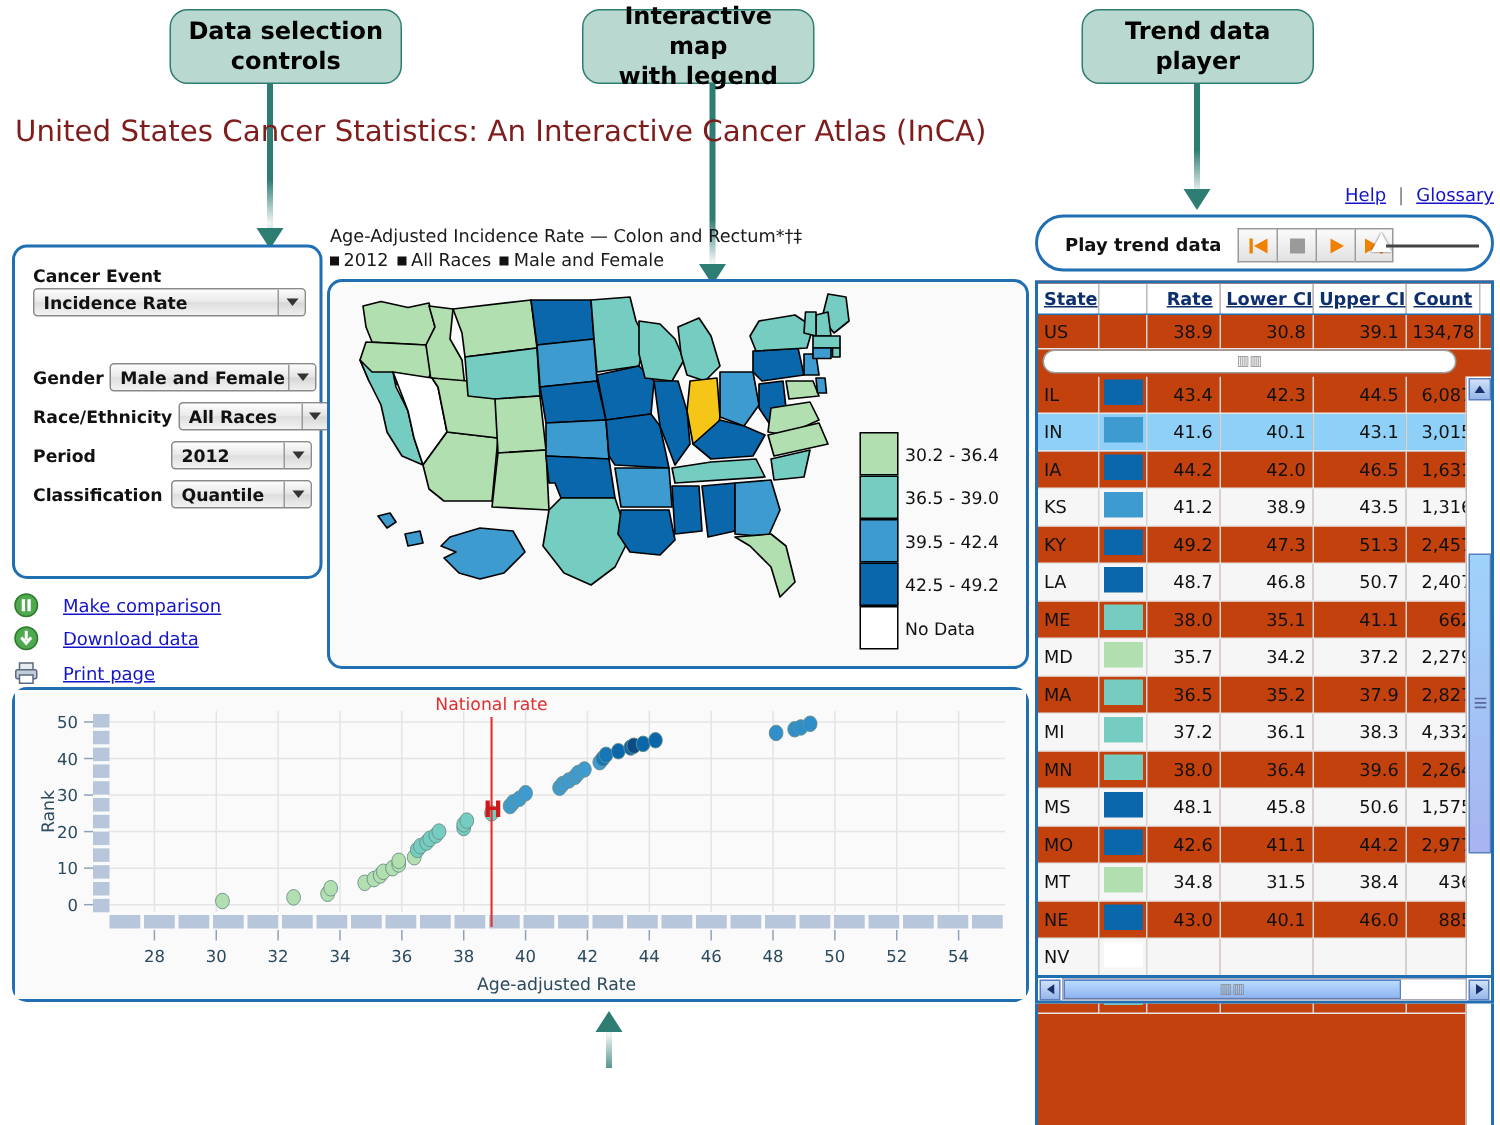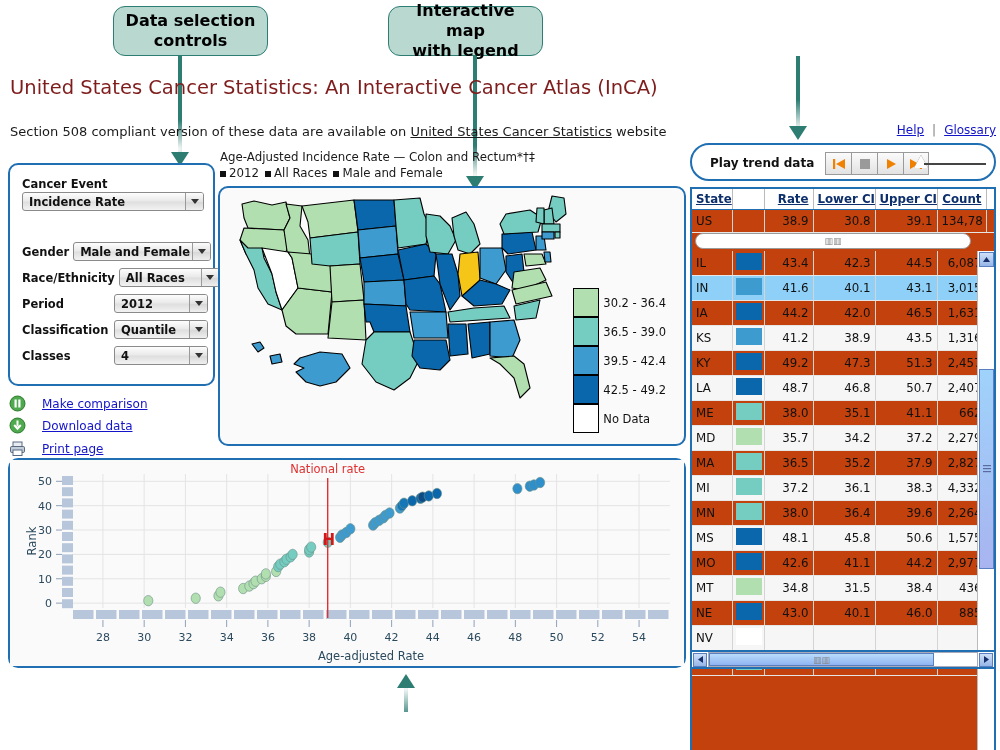"Trend data" div.callout { html: none -> <div> <span>Trend data player</span> </div> }
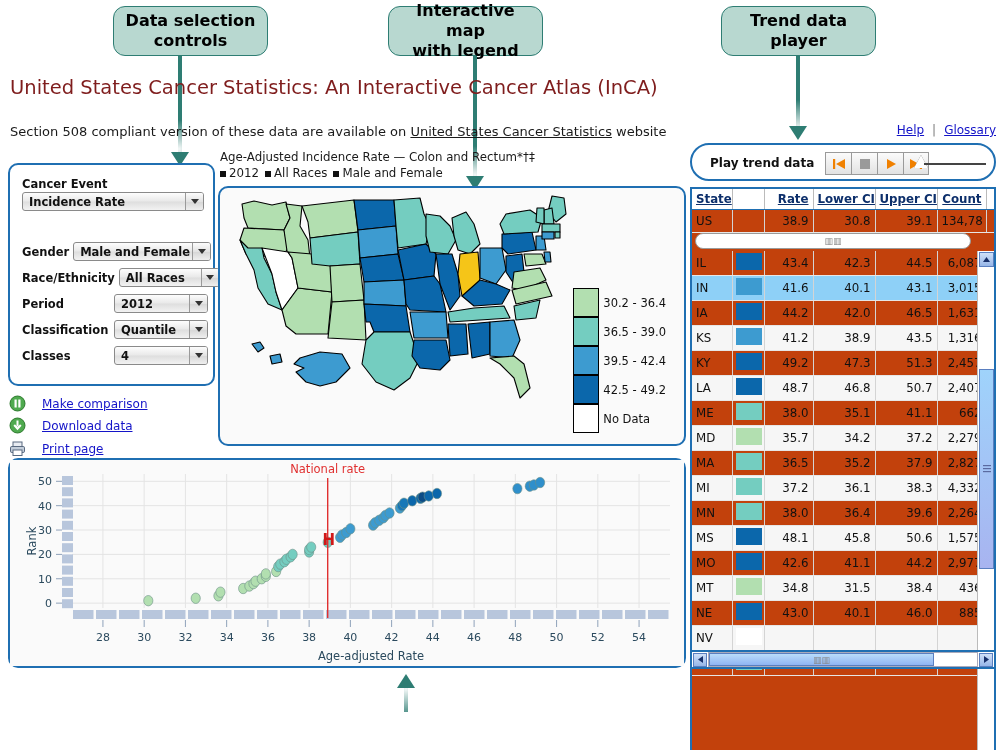"Section 508 compliant version of" div.page-note { html: <div> <span>Section 508 compliant version of these data are available on </span><a>United States Cancer Statistics</a><span> website</span> </div> -> none }
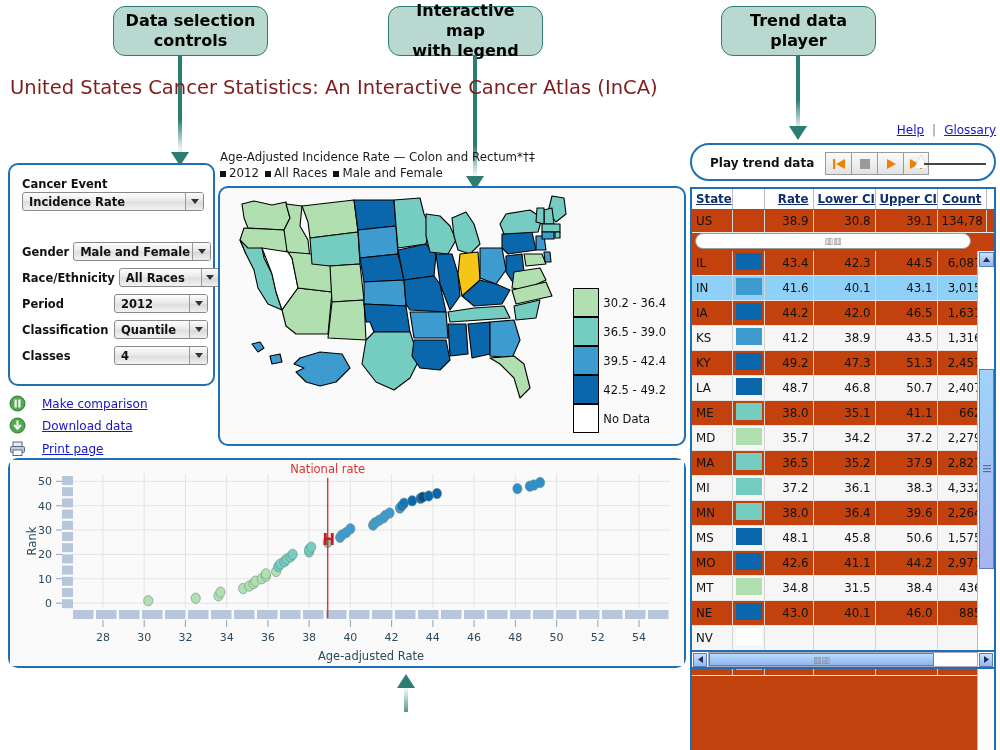"Classes" div.ctrl-row { html: <div> <span>Classes</span> <span> <span>4</span> <span> <i></i> </span> </span> </div> -> none }
